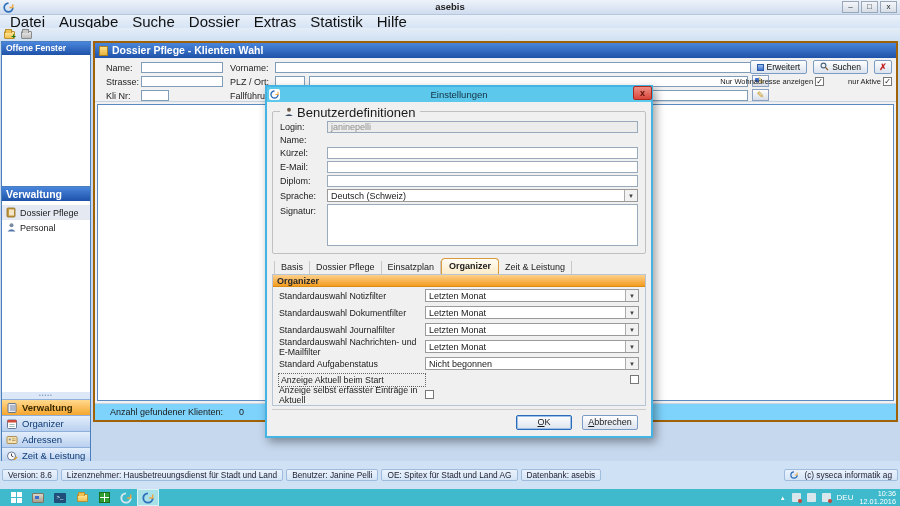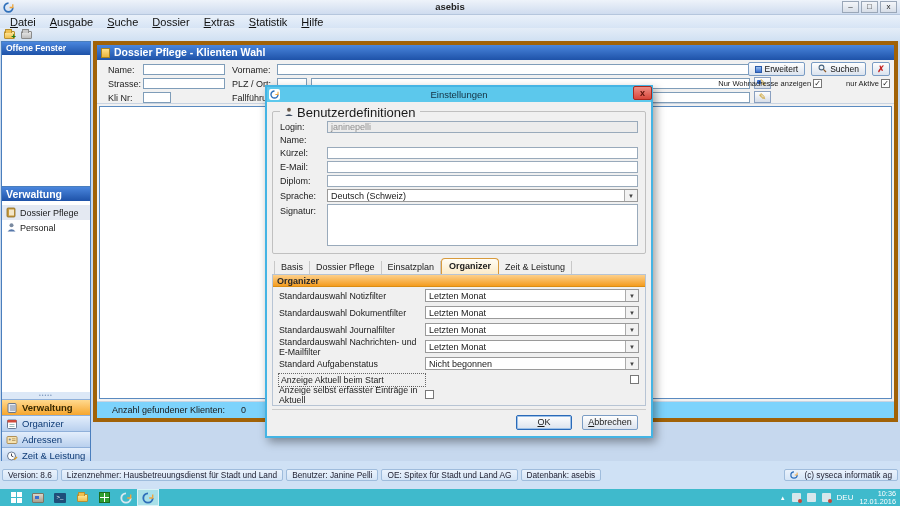"Datei" .menu-item { font-size: 11px -> 15px }
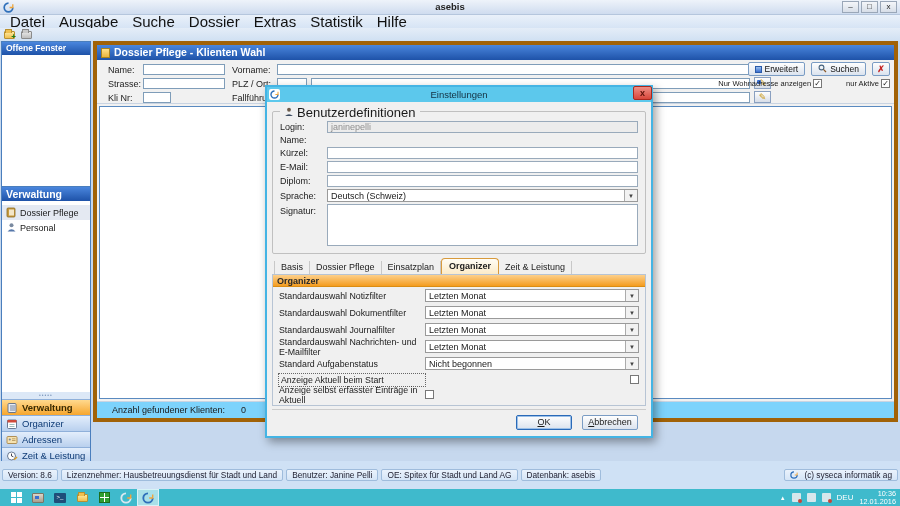"Dossier Pflege - Klienten Wahl" .main { border: 4px solid #a16207 -> 2px solid #a16207 }
